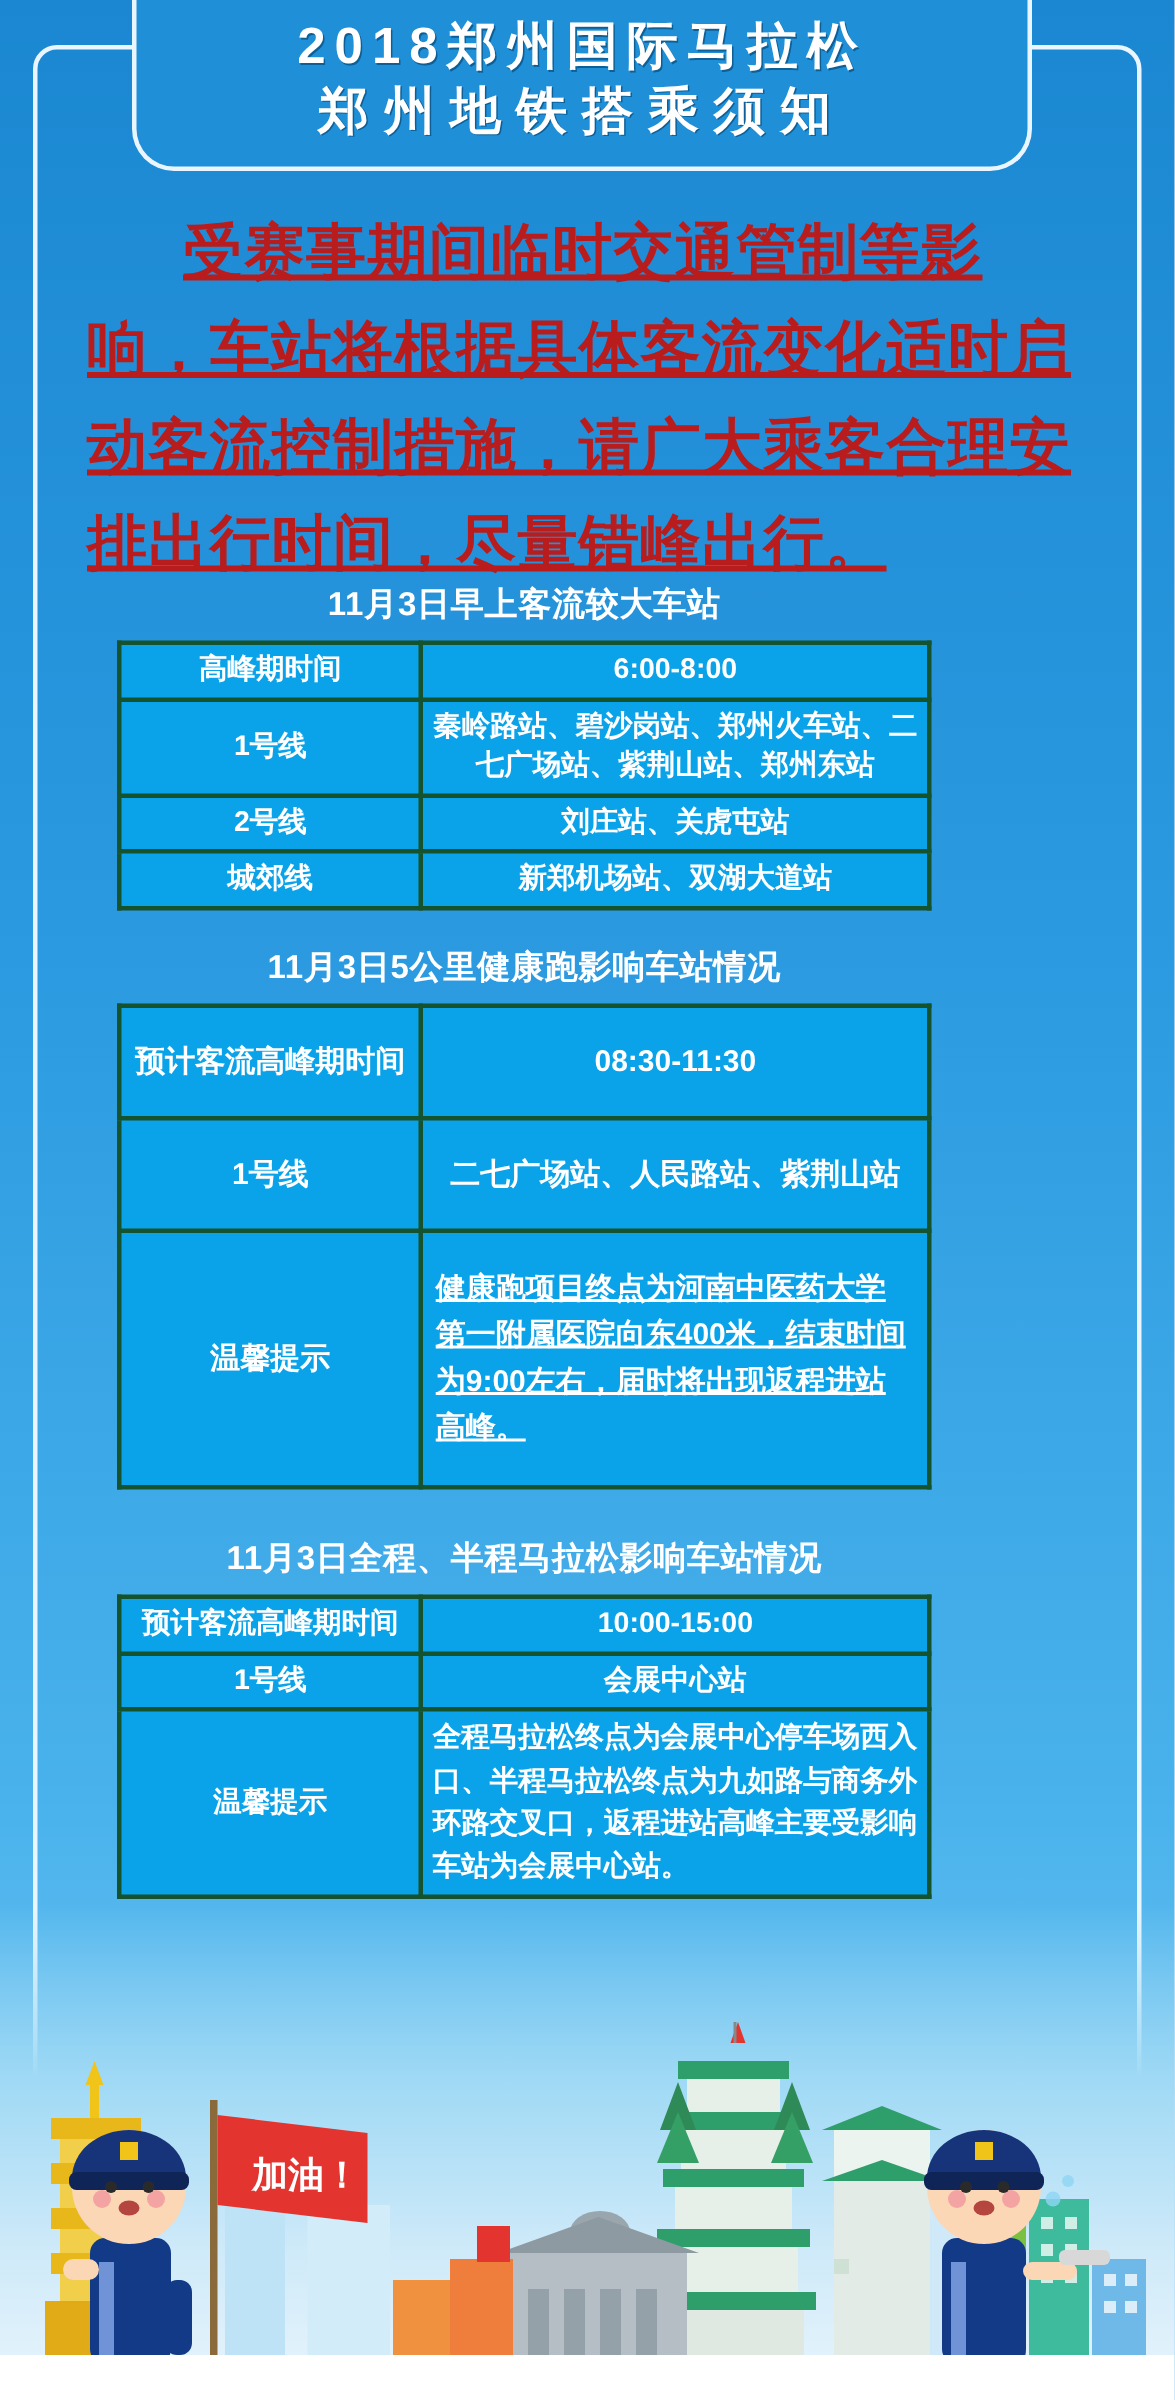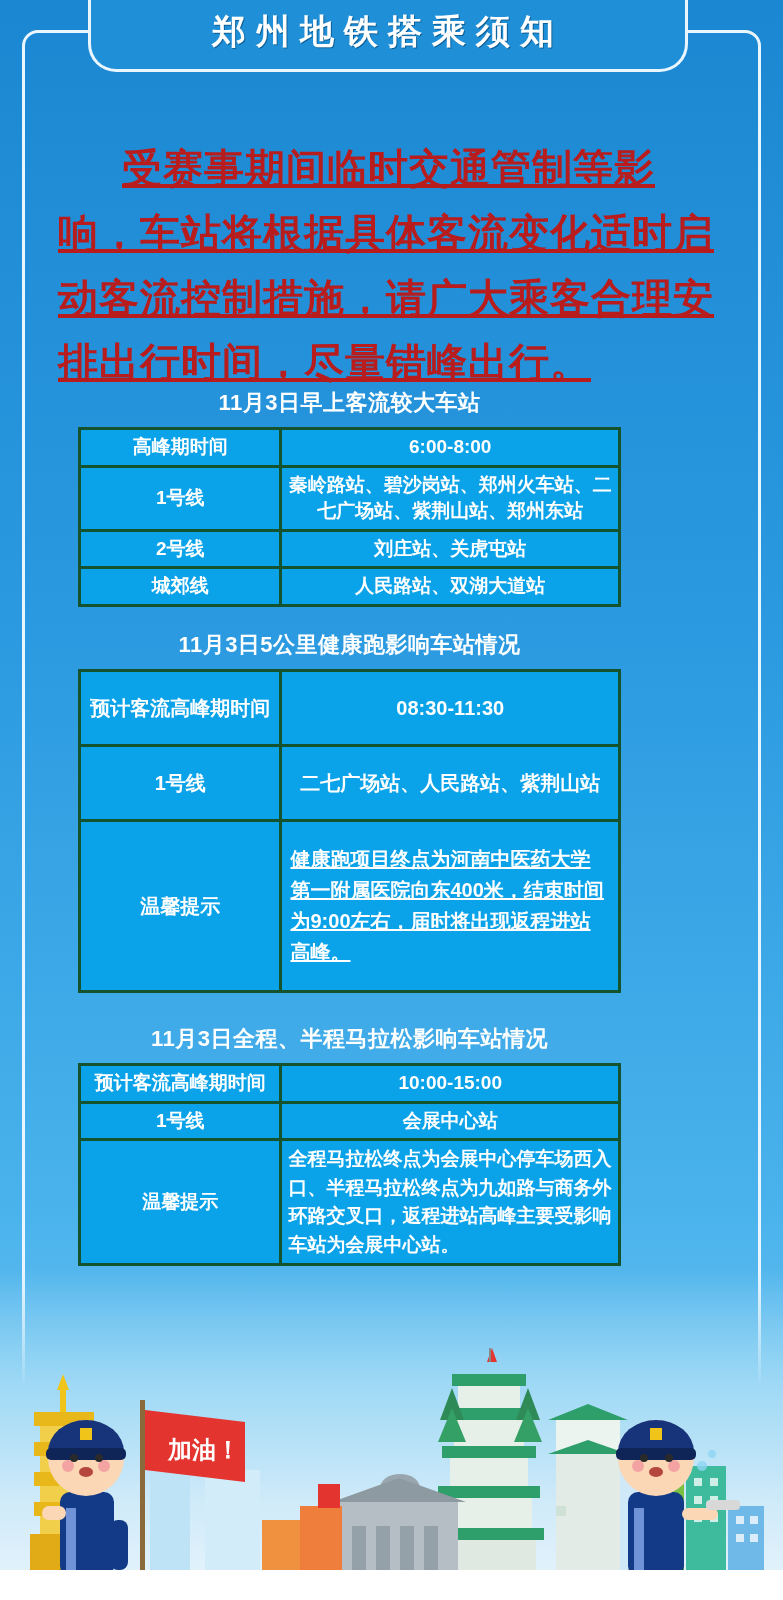"2018郑州国际马拉松" div.line1 { html: none -> <div>2018郑州国际马拉松</div> }
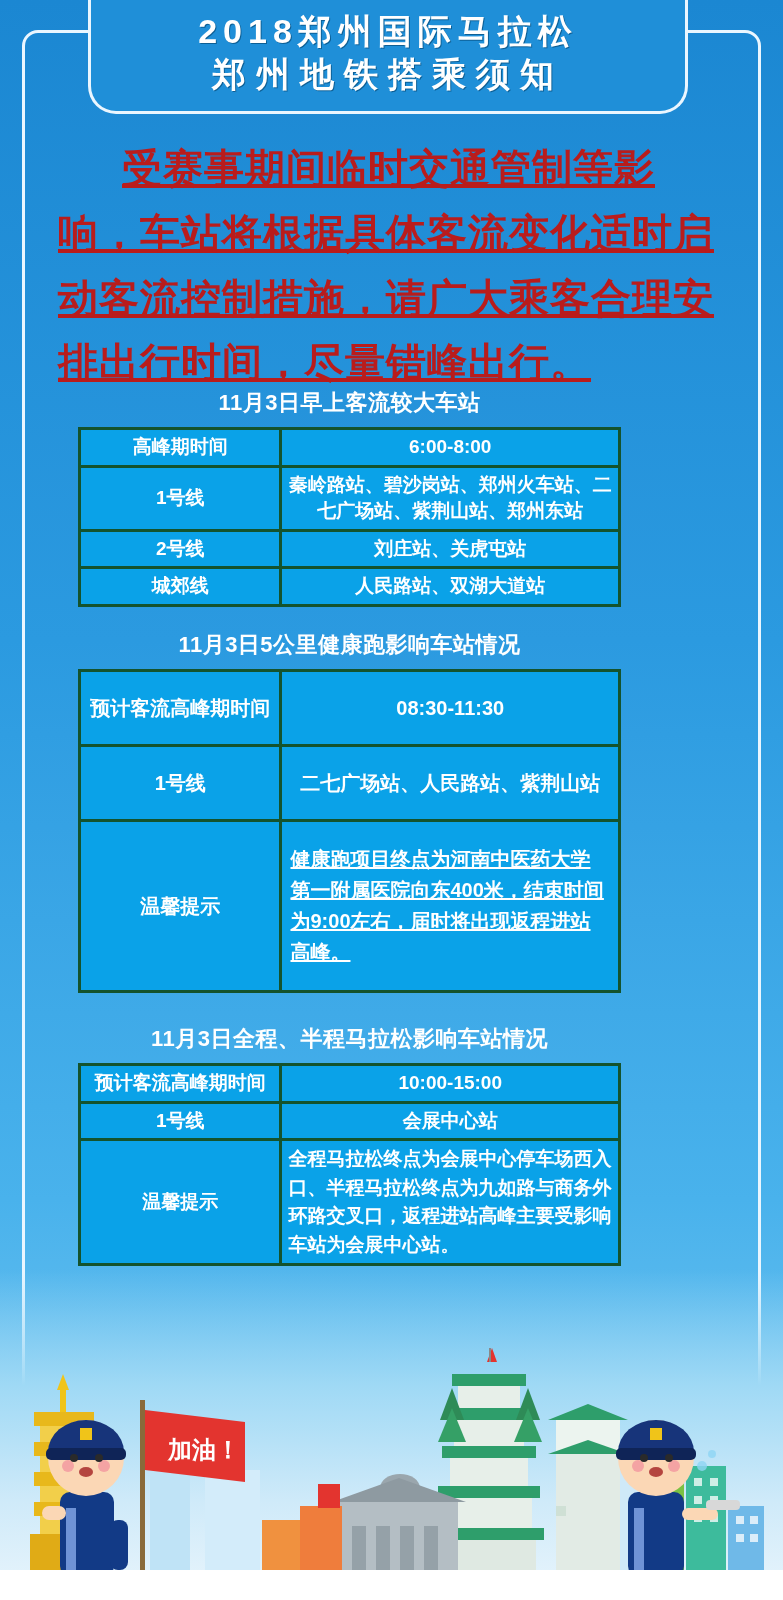"人民路站、双湖大道站" td.val { text: 人民路 -> 新郑机场 }
